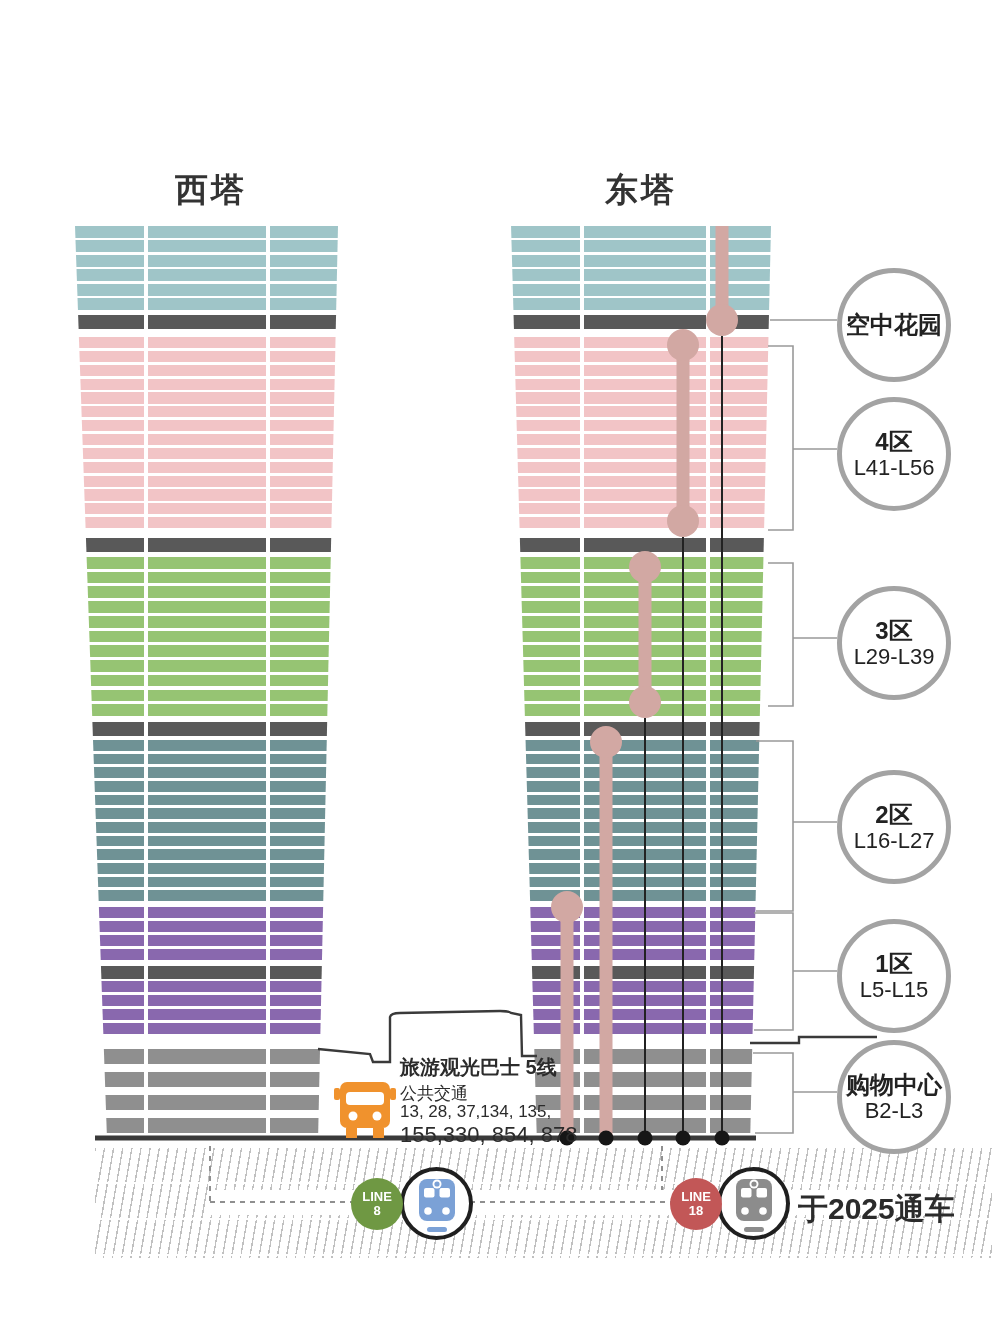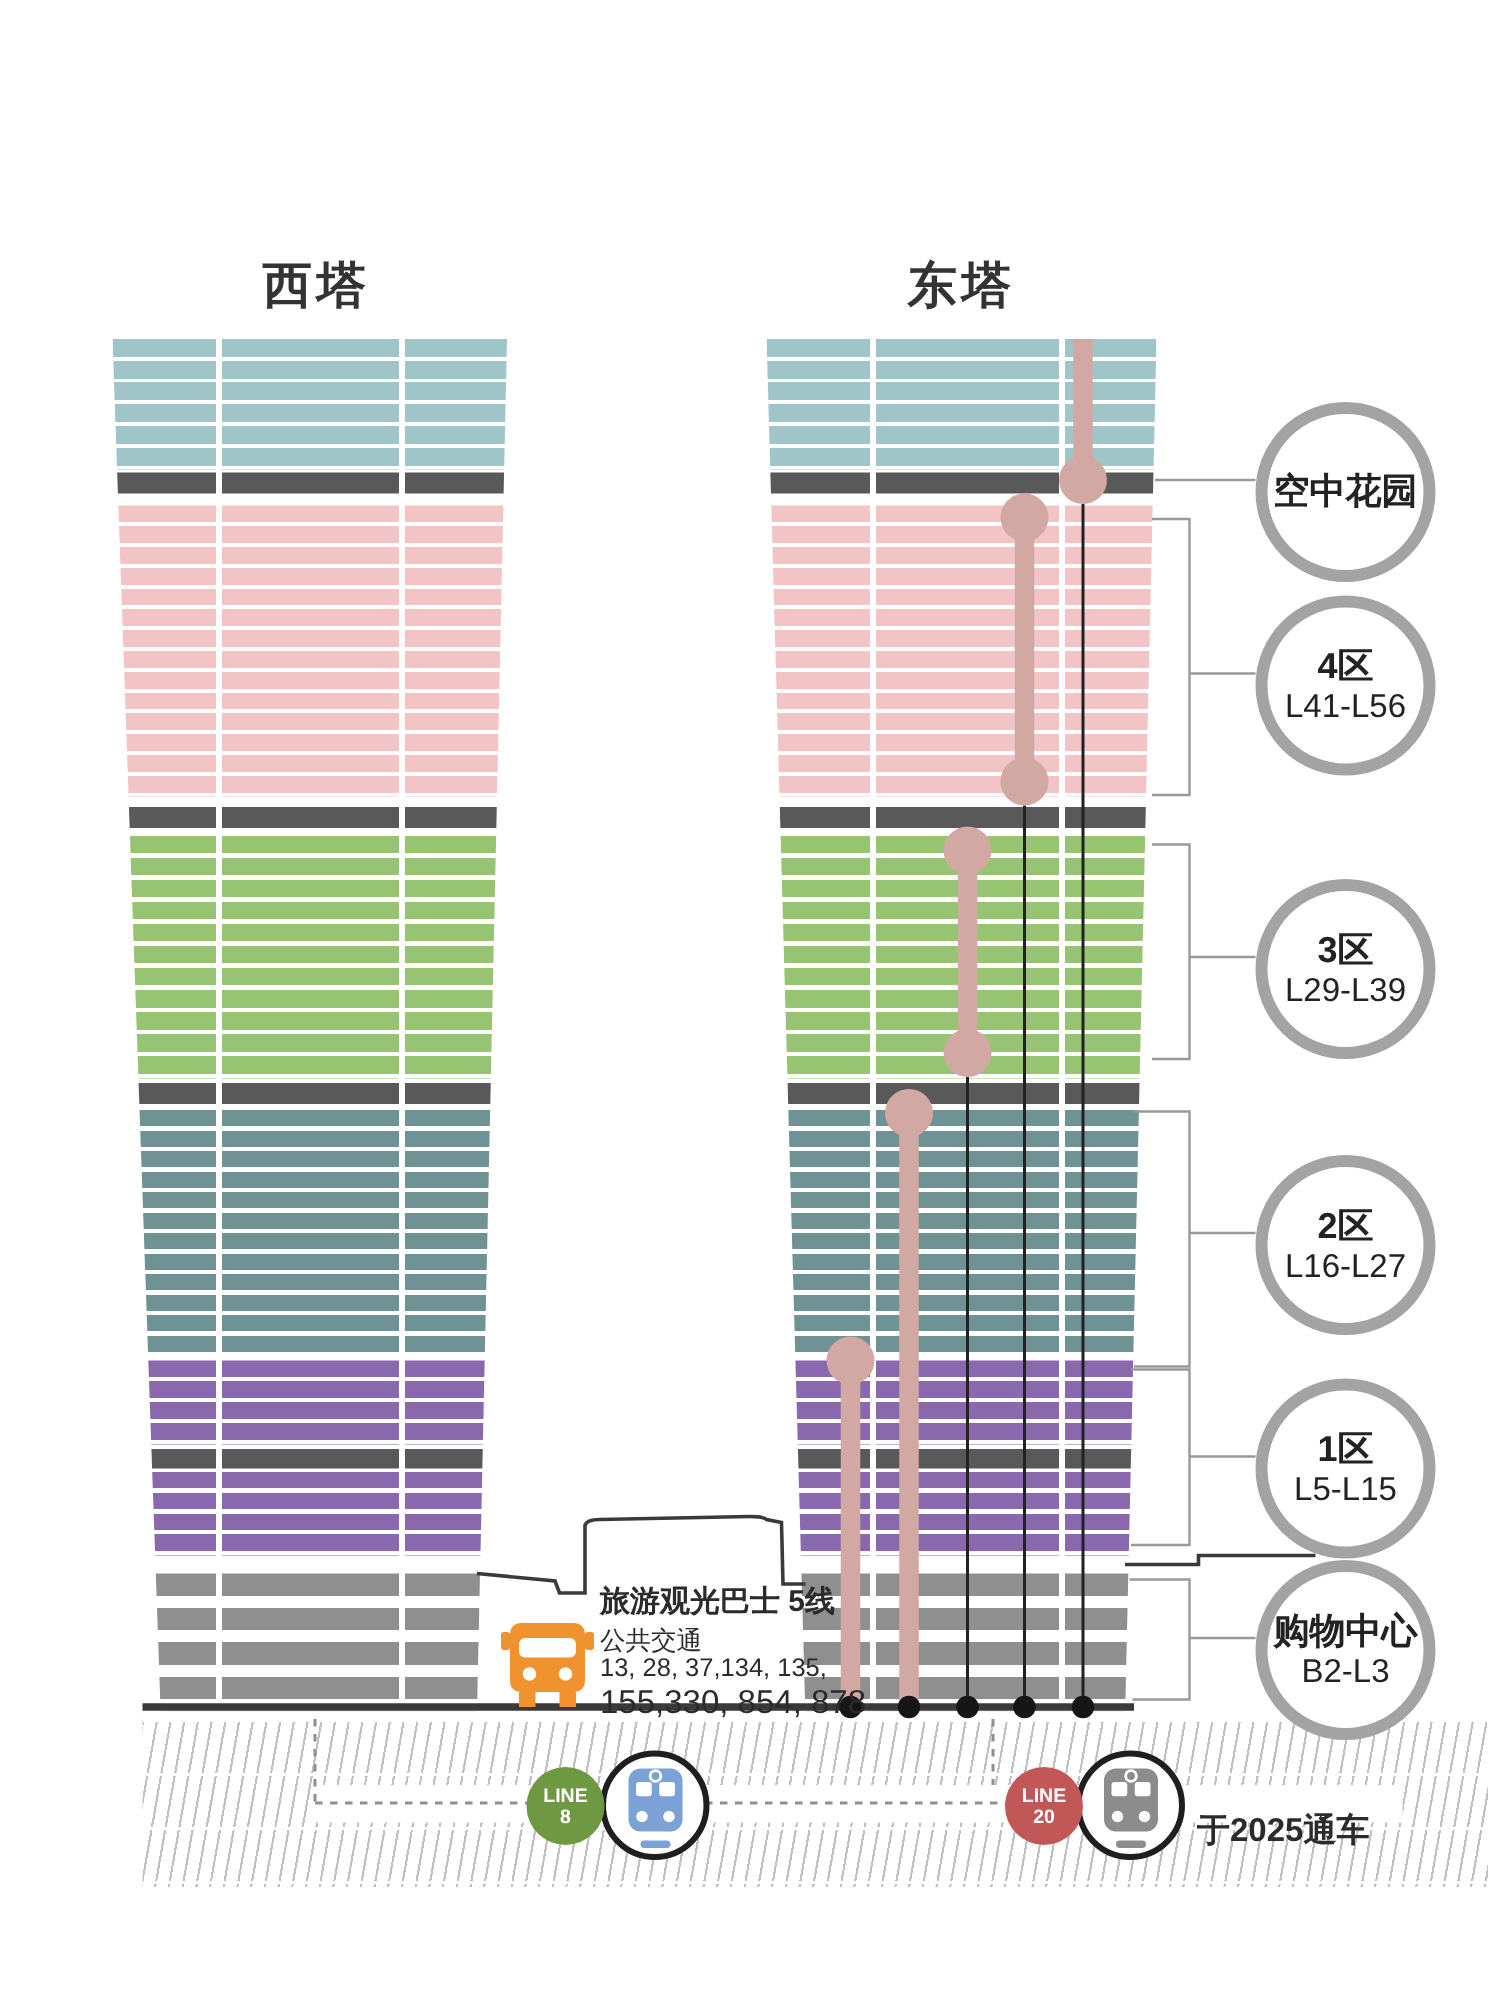"空中花园" .label-circle { border: 8px solid #a3a3a3 -> 5px solid #a3a3a3 }
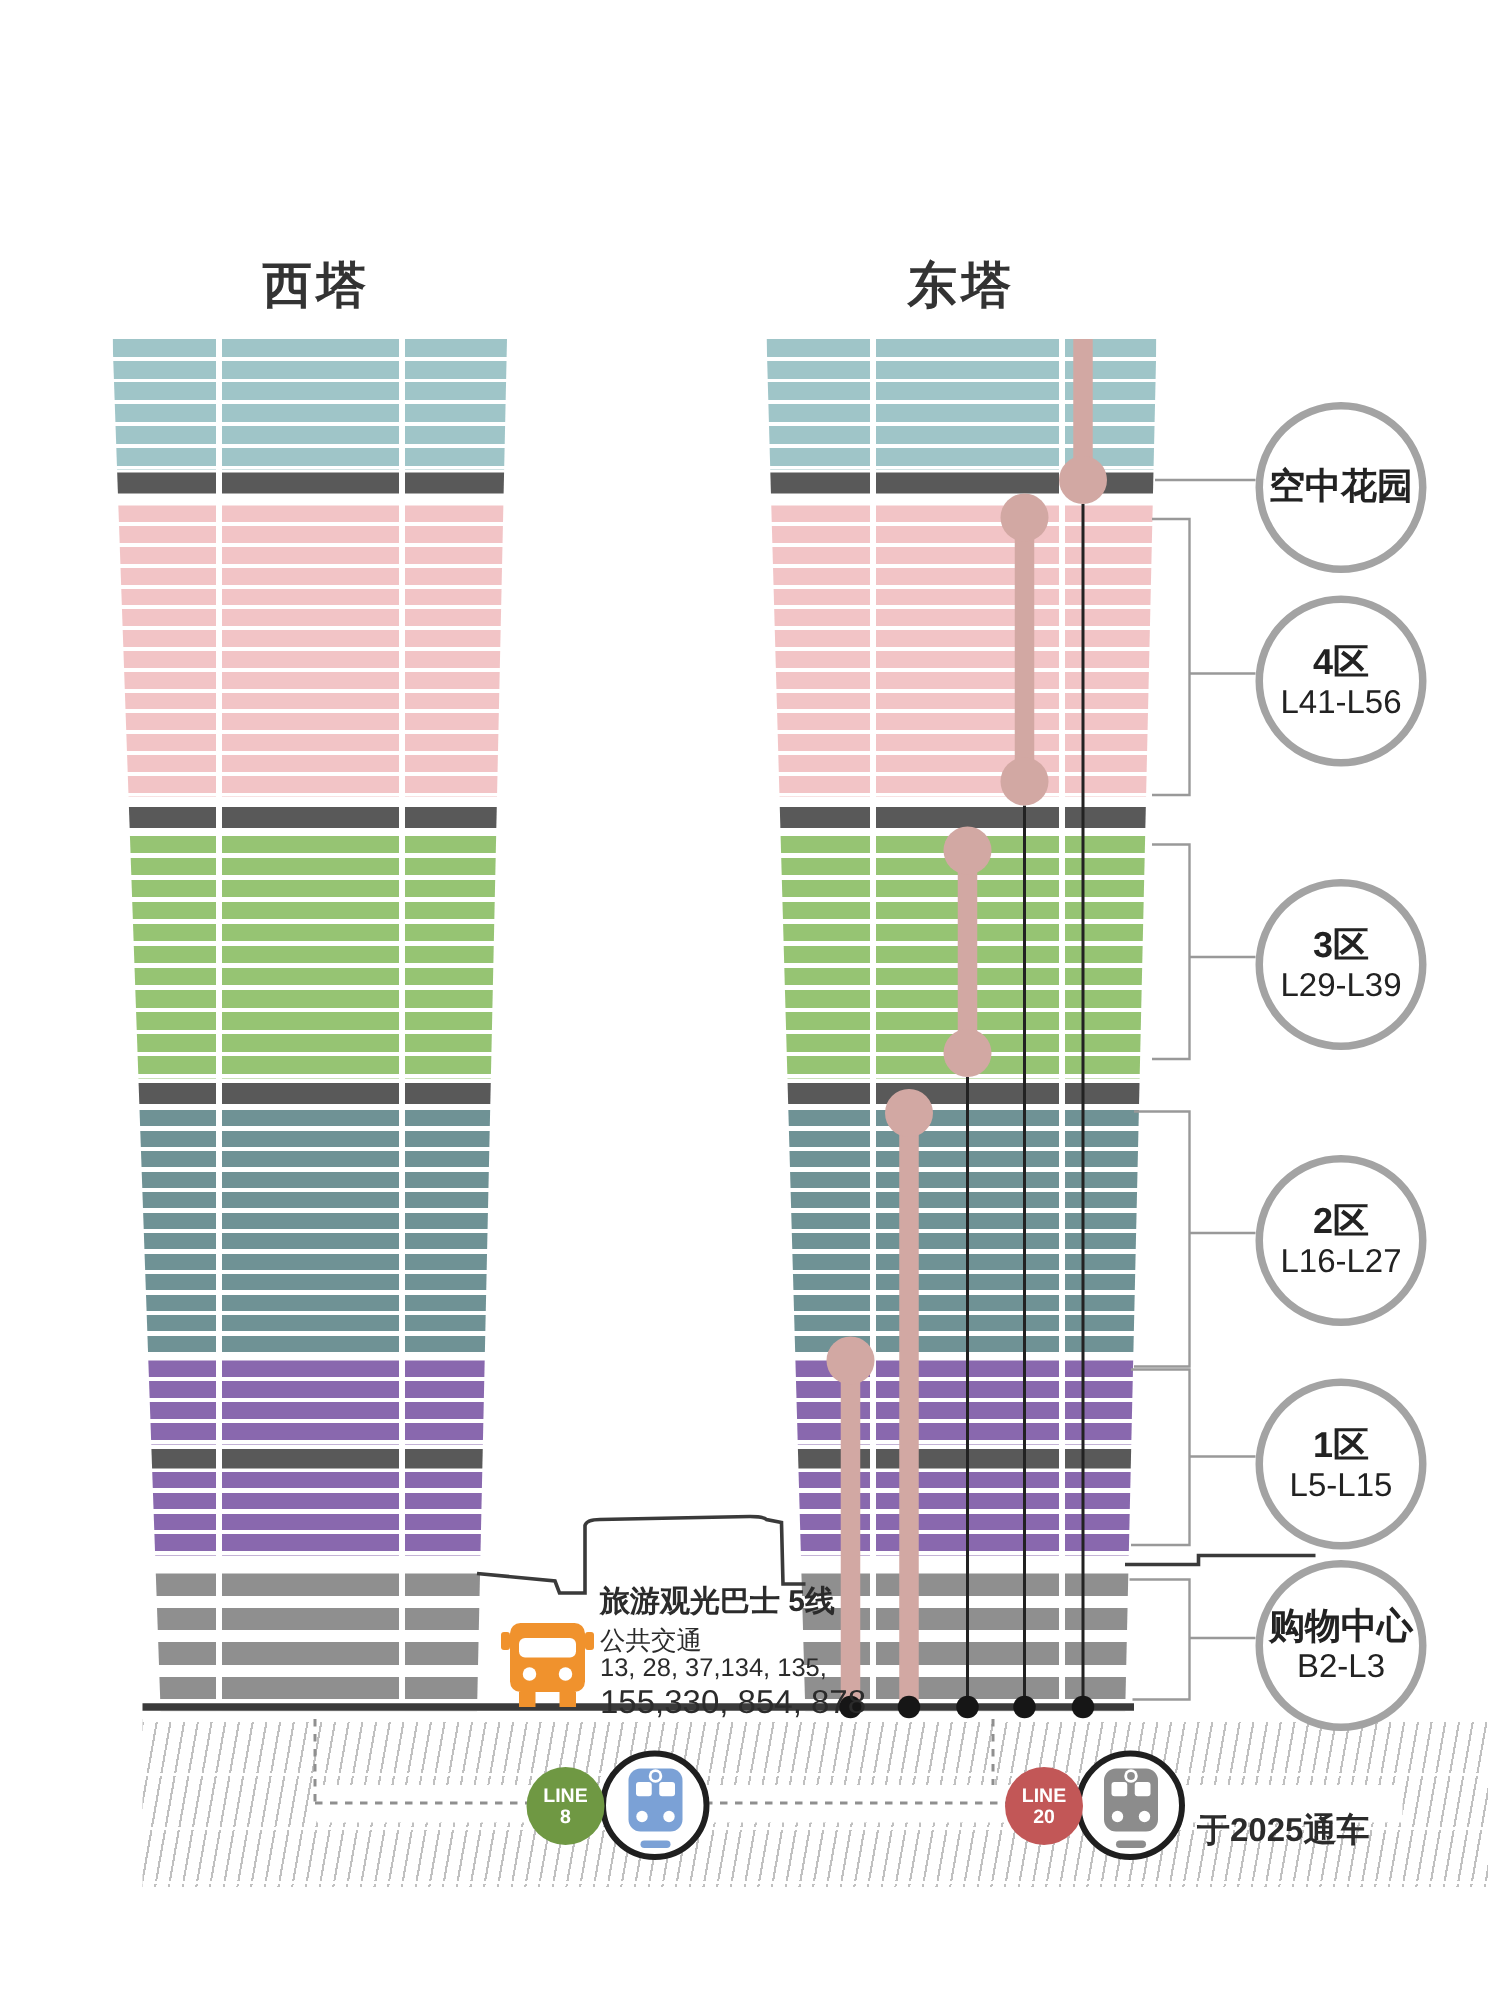"20" span { text: 20 -> 18 }
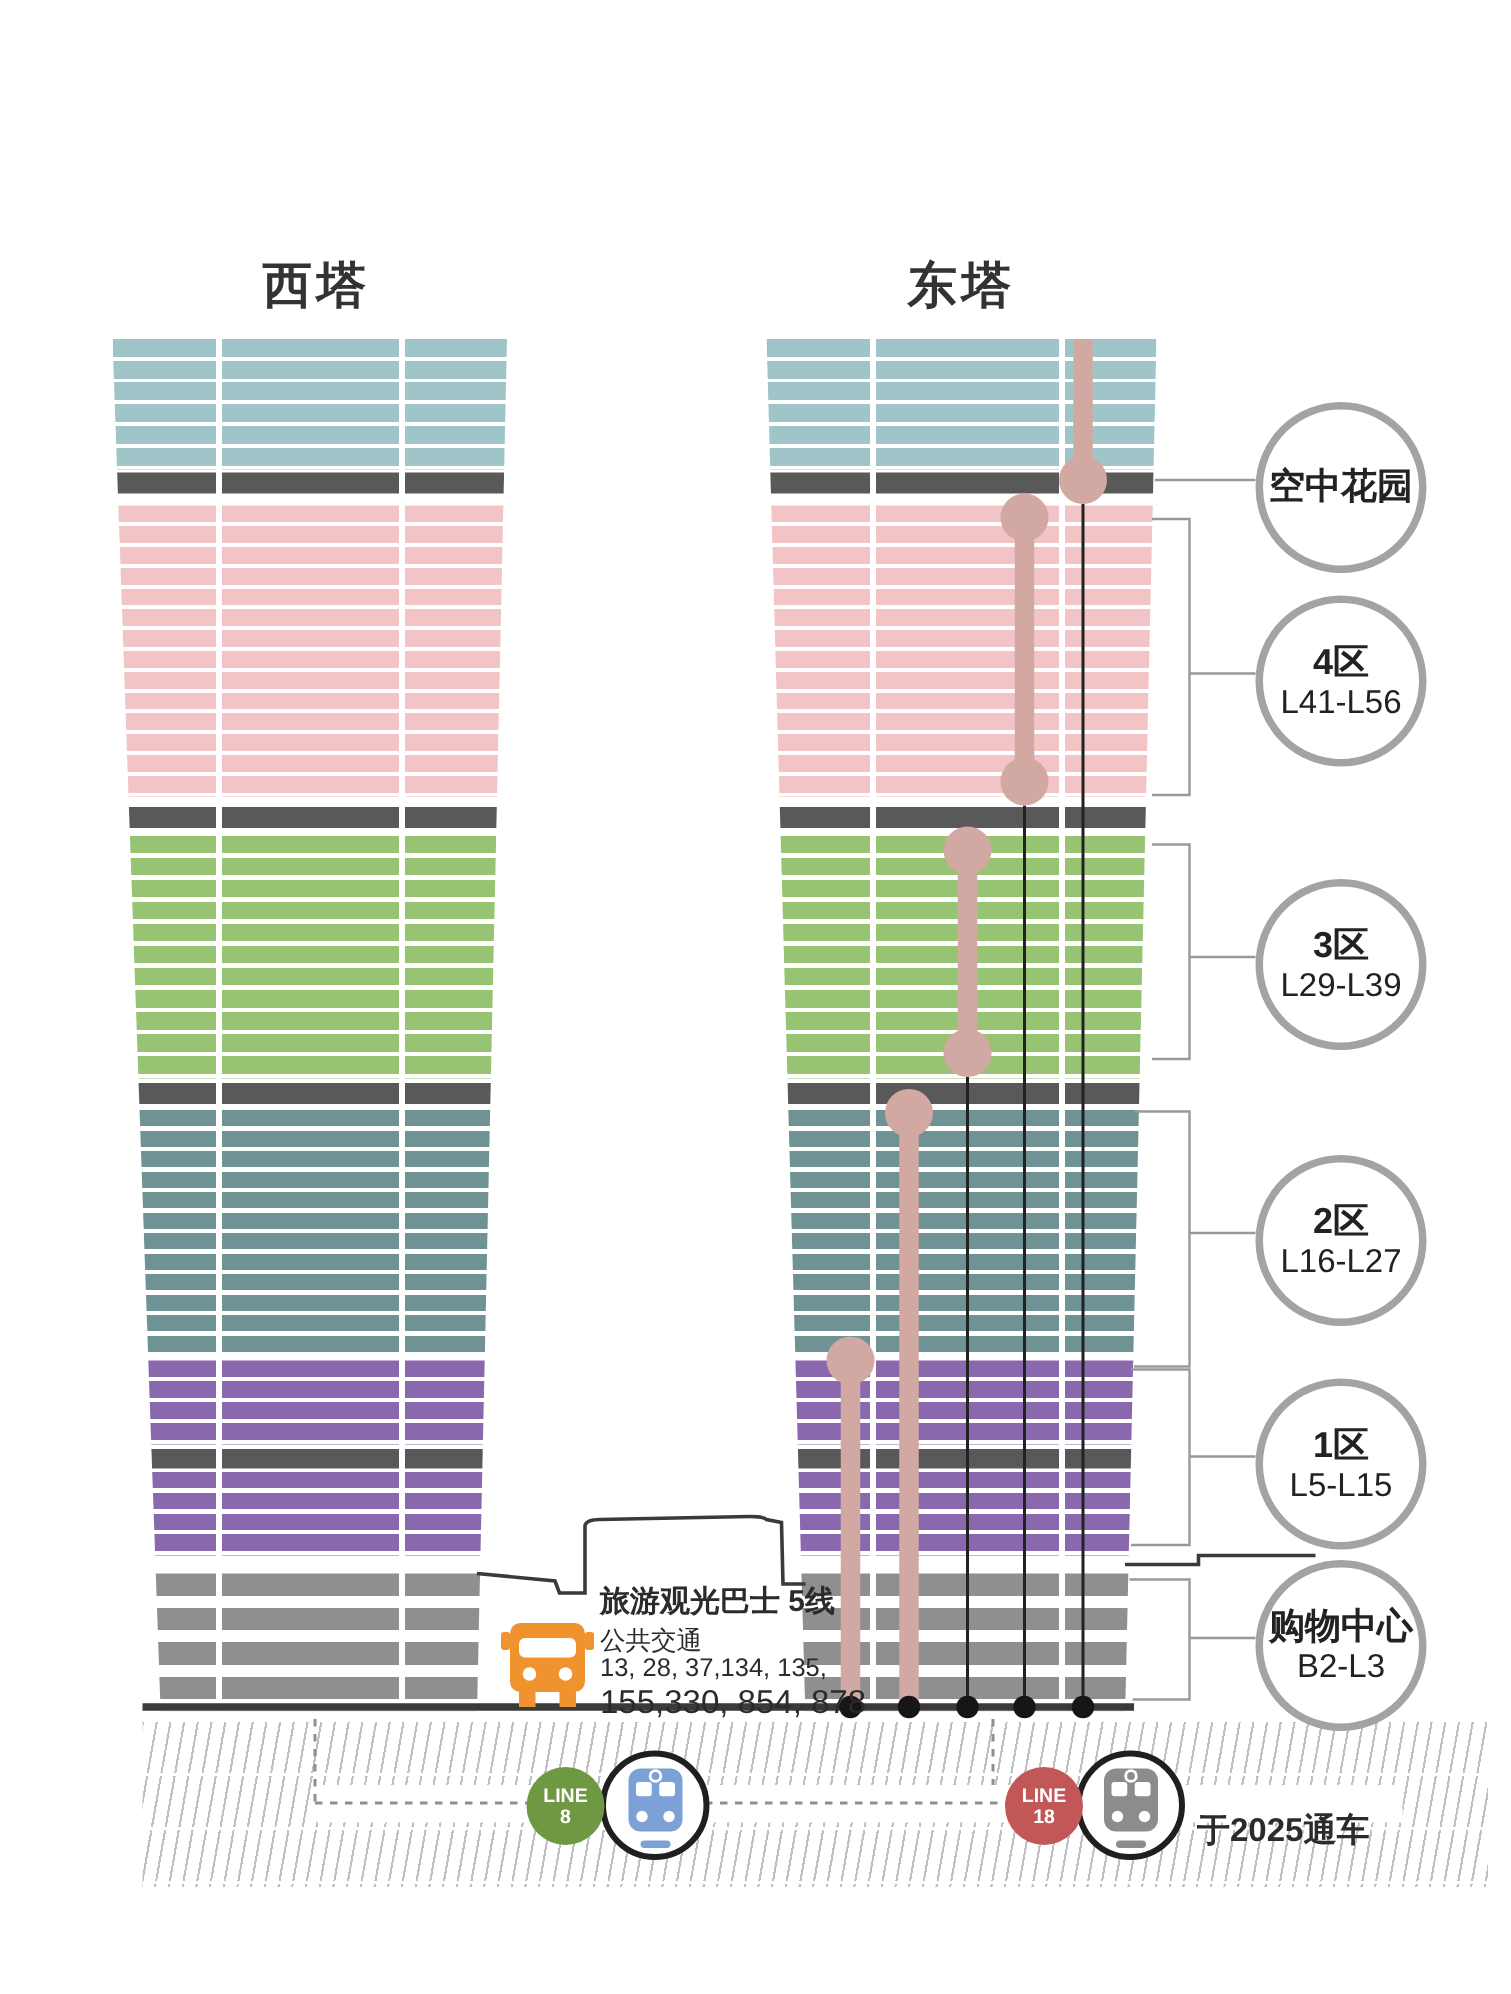"于2025通车" #metro-note { font-size: 22px -> 30px; margin-top: 16px -> none }
